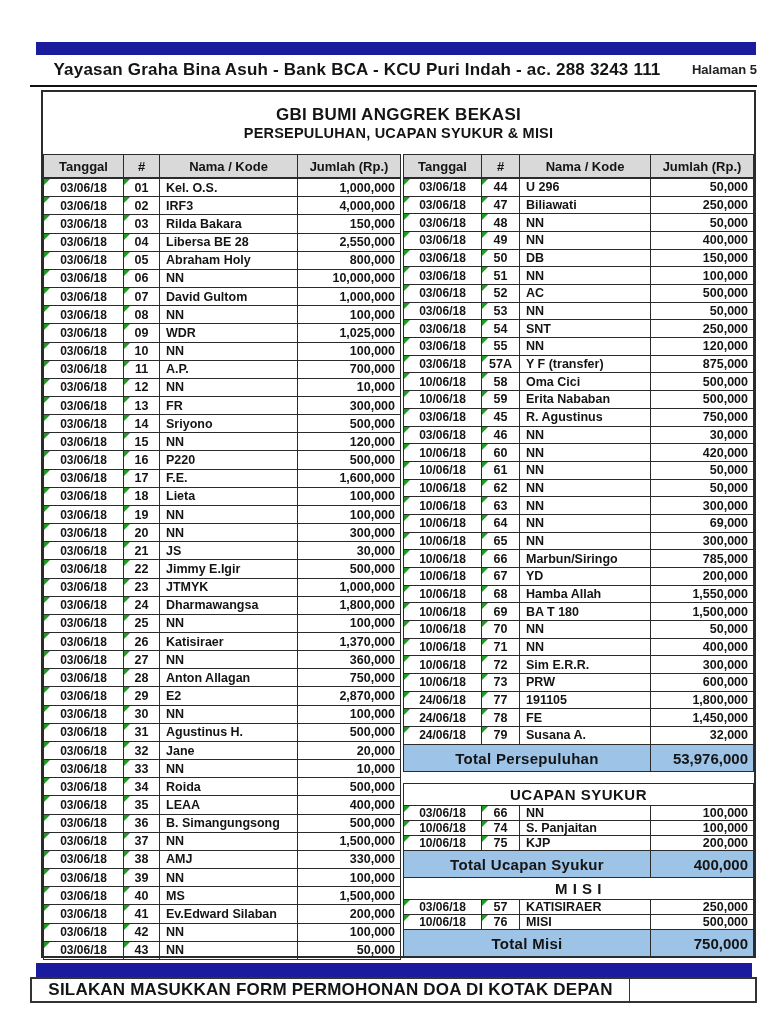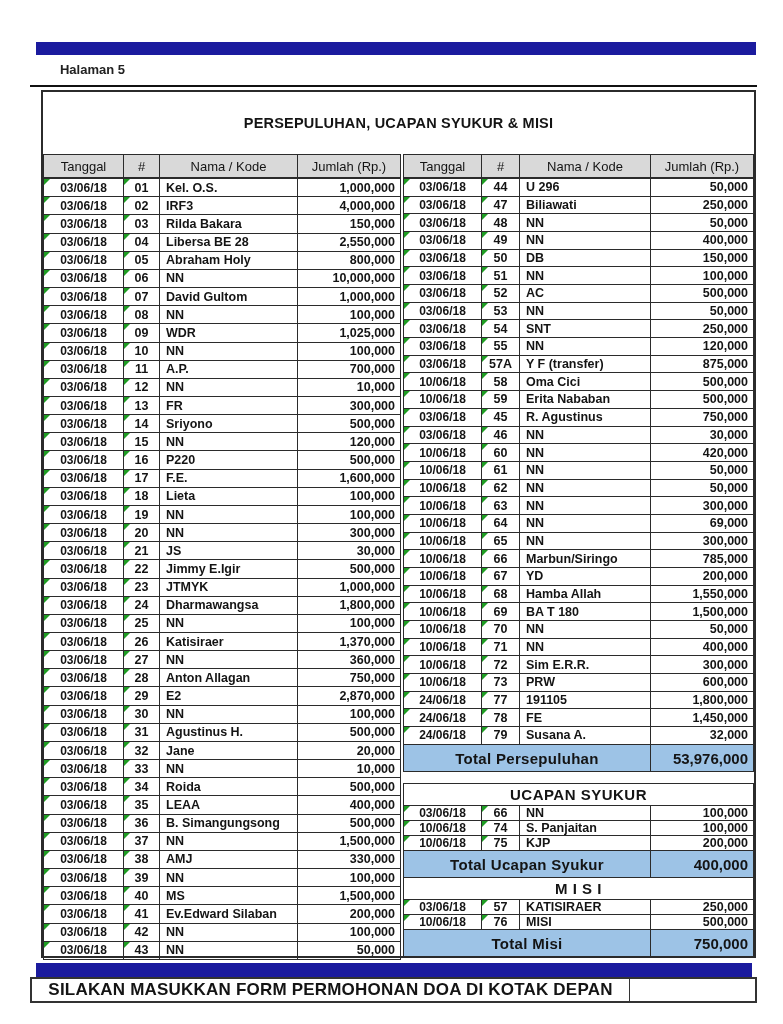"Yayasan Graha Bina Asuh -" span.org-title { html: none -> <span>Yayasan Graha Bina Asuh - Bank BCA - KCU Puri Indah - ac. 288 3243 111</span> }
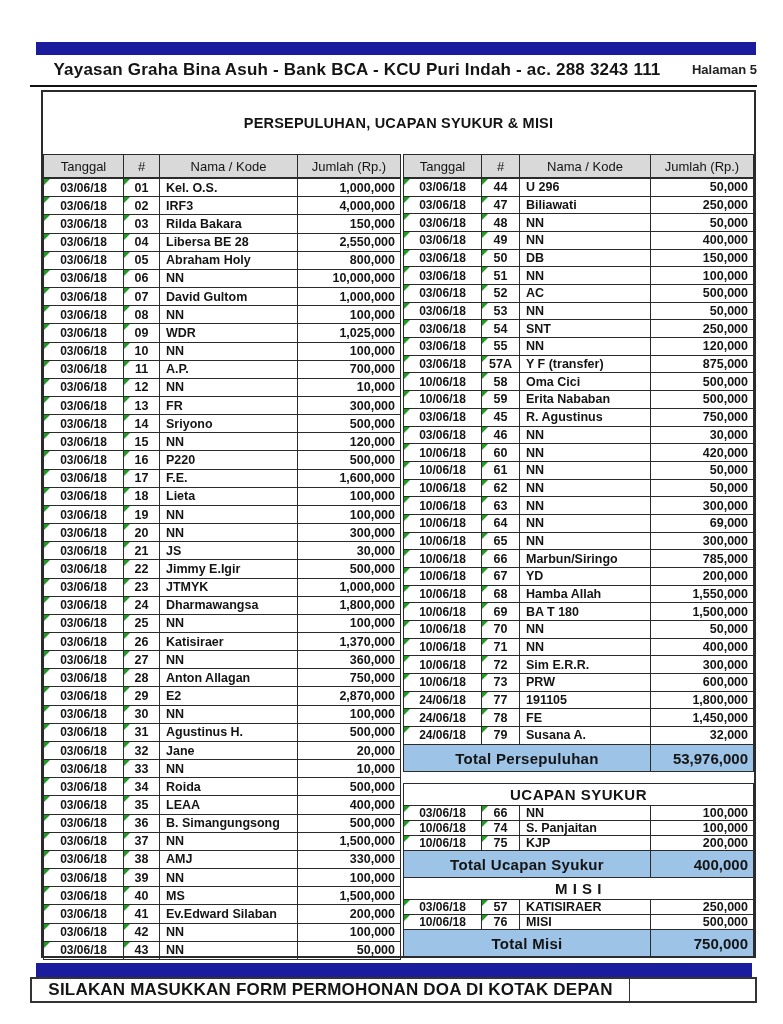"GBI BUMI ANGGREK BEKASI" div.title-line1 { html: none -> <div>GBI BUMI ANGGREK BEKASI</div> }
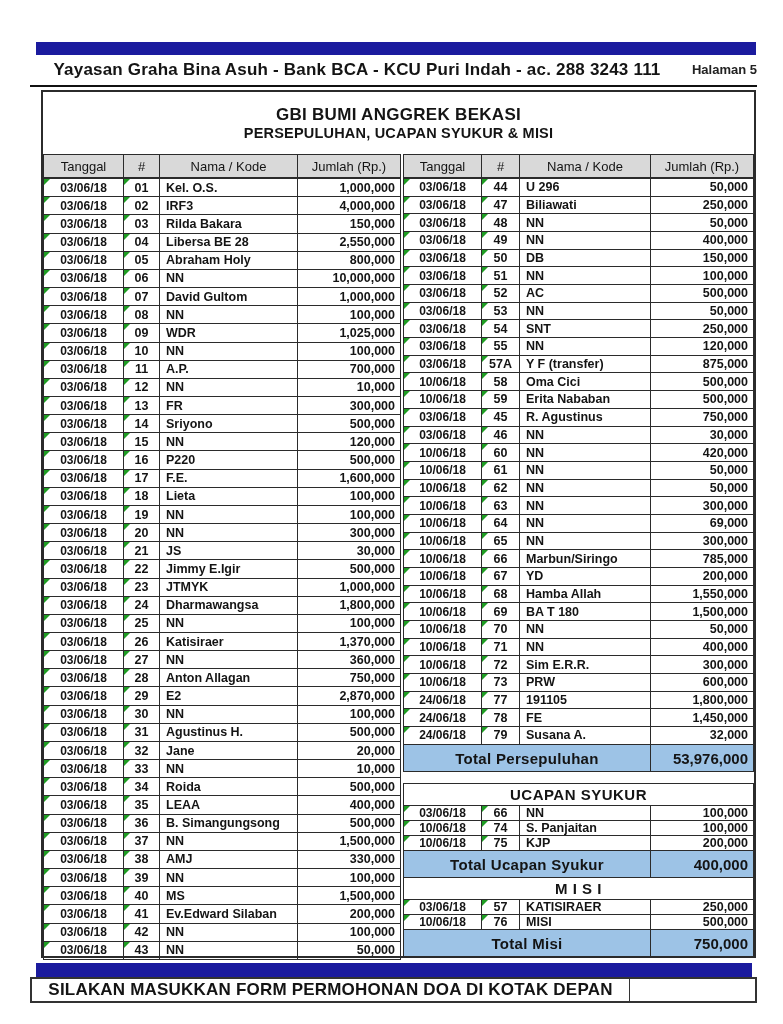"Tanggal" .tbl thead th { font-weight: 400 -> 700 }
